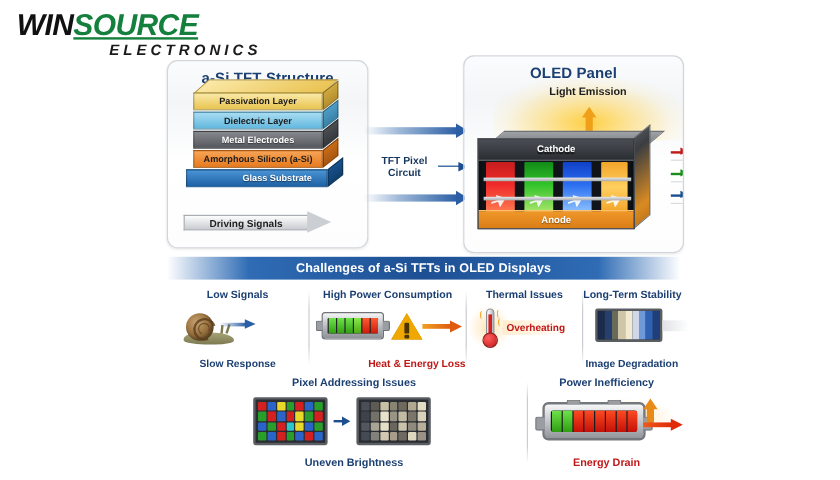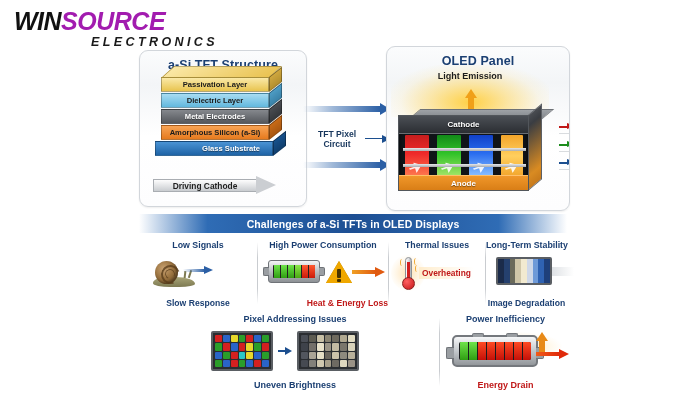"SOURCE" .logo-src { color: #a21caf -> #15803d; text-decoration: none -> underline }
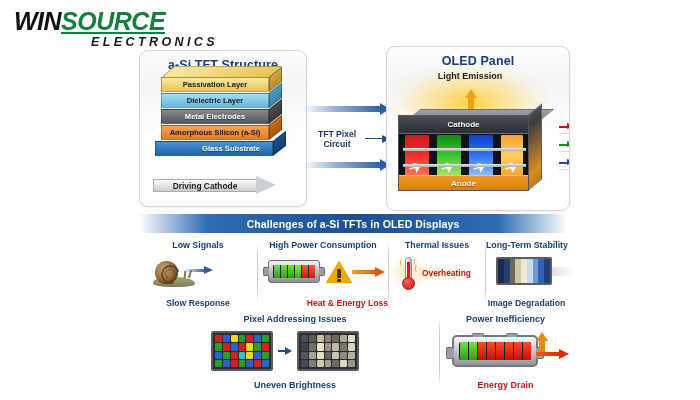"Light Emission" .glow { left: 4px -> 24px }
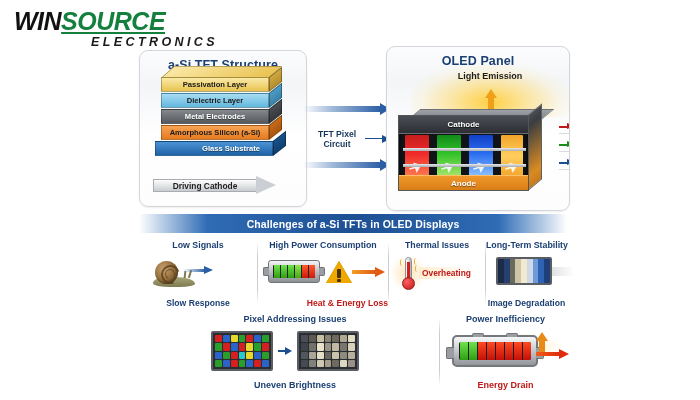"Driving Cathode" div.drive-txt { text: Cathode -> Signals }
